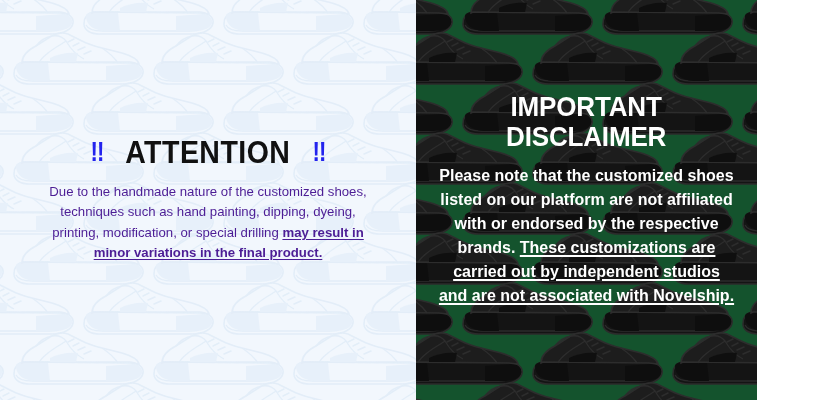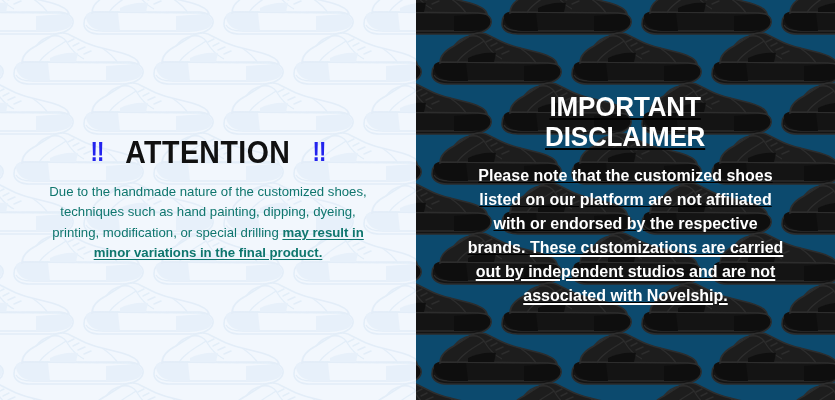"IMPORTANT" .panel-dark { background: #0c4a6e -> #14532d; text-decoration: underline -> none; width: 419px -> 341px }
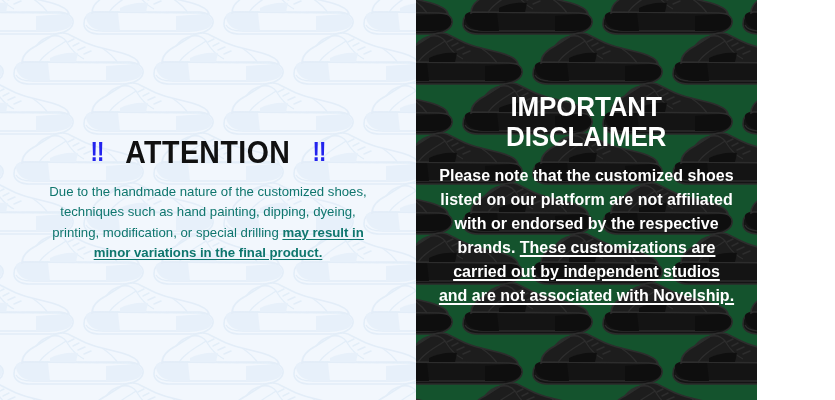"Due to the handmade nature" .body-light { color: #0f766e -> #4c1d95 }
